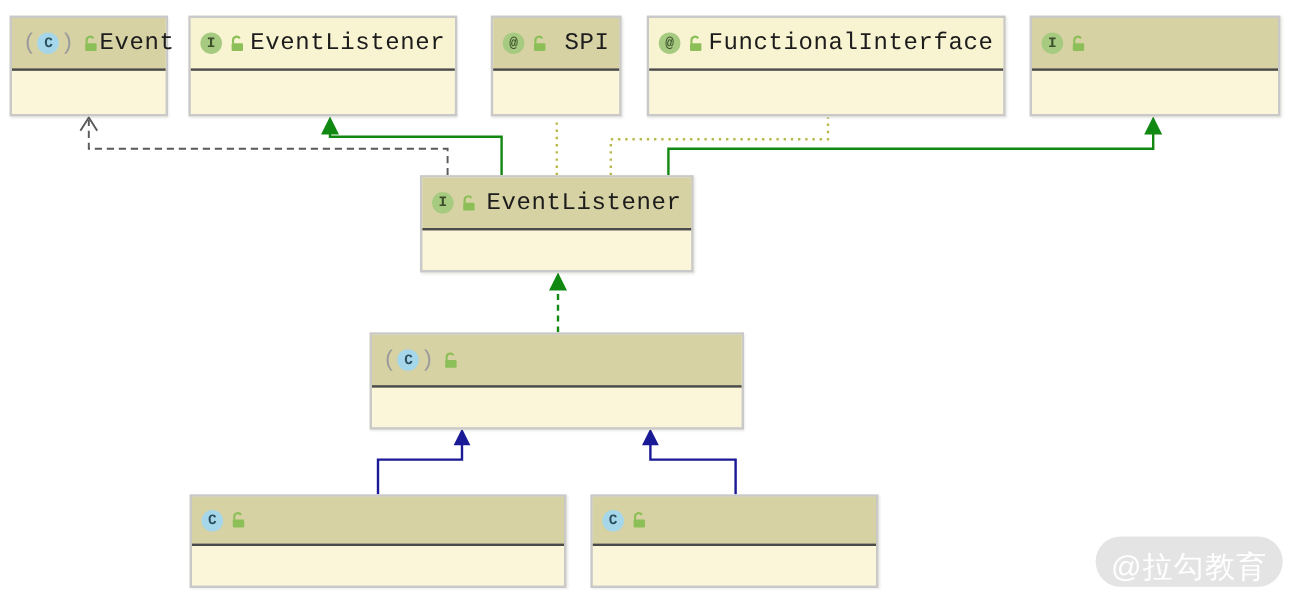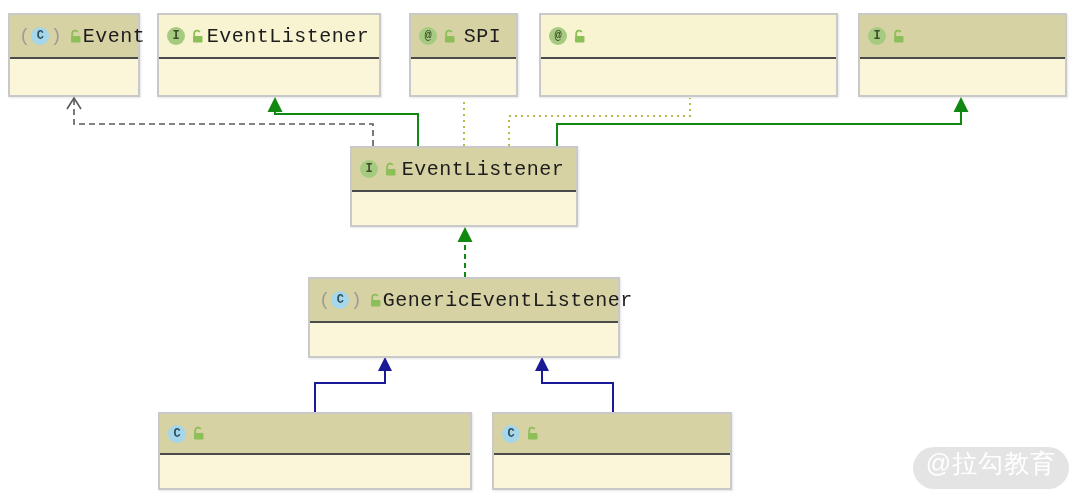"Event" .label { text-align: center -> right }
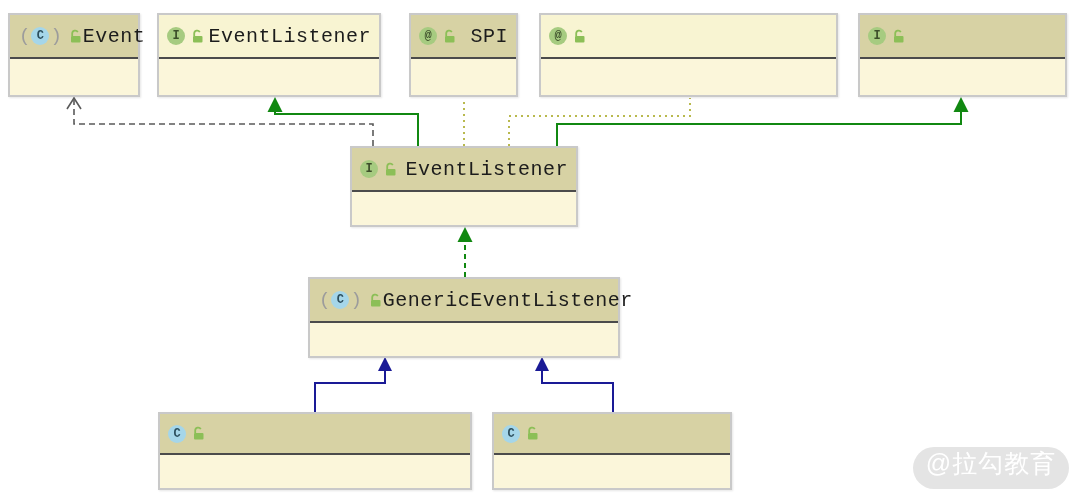"FunctionalInterface" span.label { html: none -> <span>FunctionalInterface</span> }
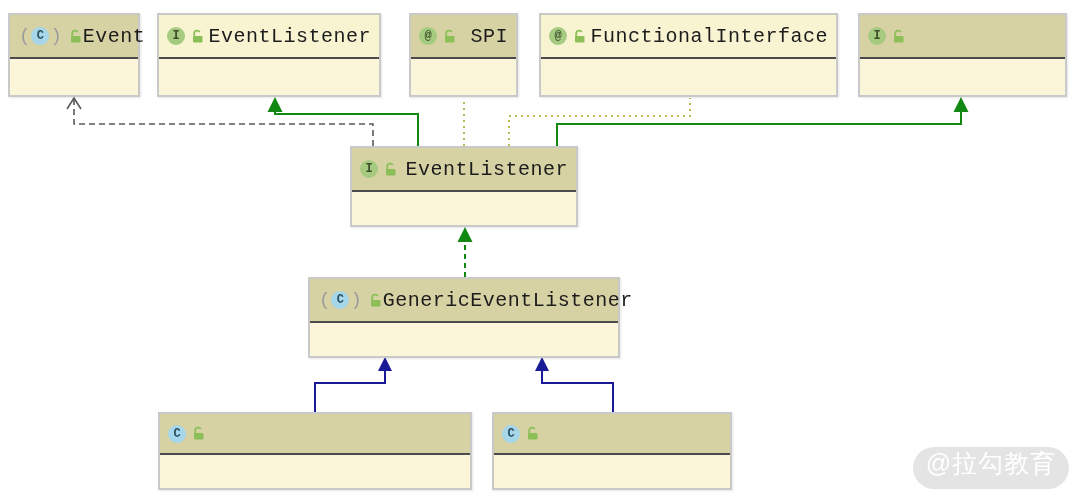"GenericEventListener" span.label { html: <span>GenericEventListener</span> -> none }
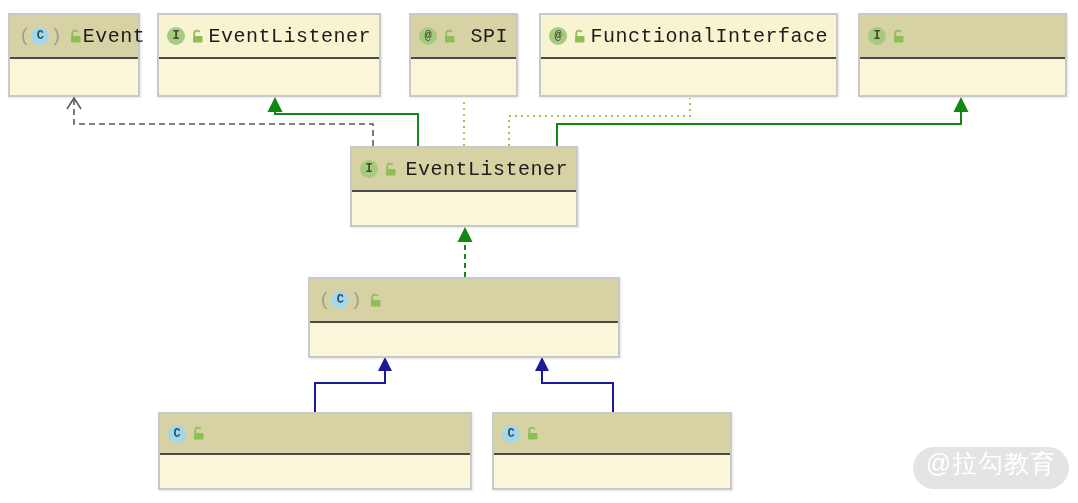"@拉勾教育" .watermark { align-items: flex-start -> flex-end }
